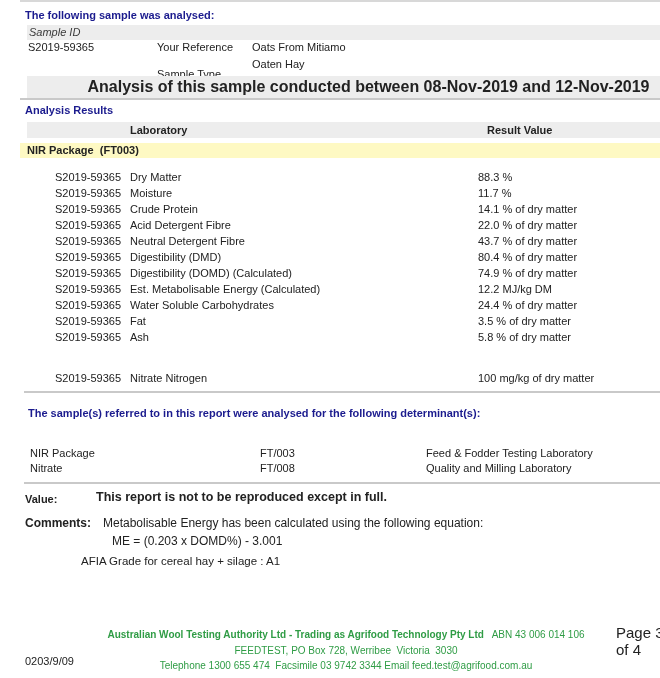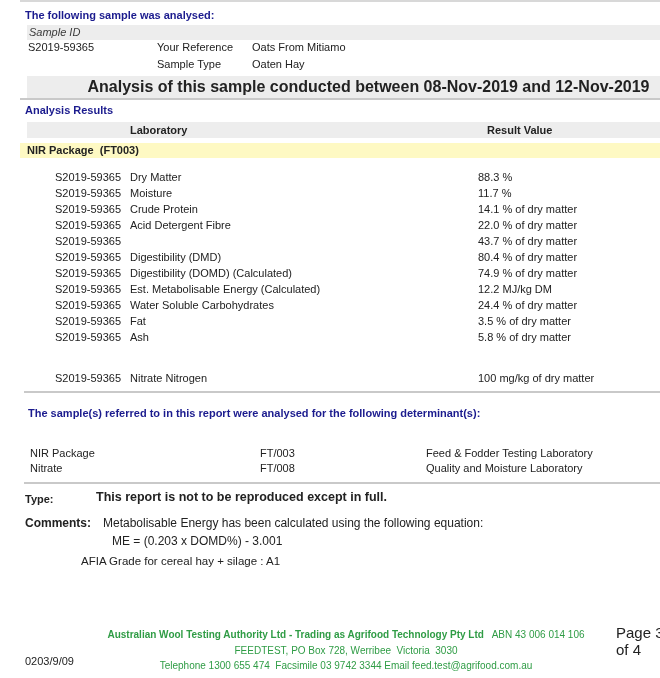"Sample Type" div.abs { top: 58px -> 68px }
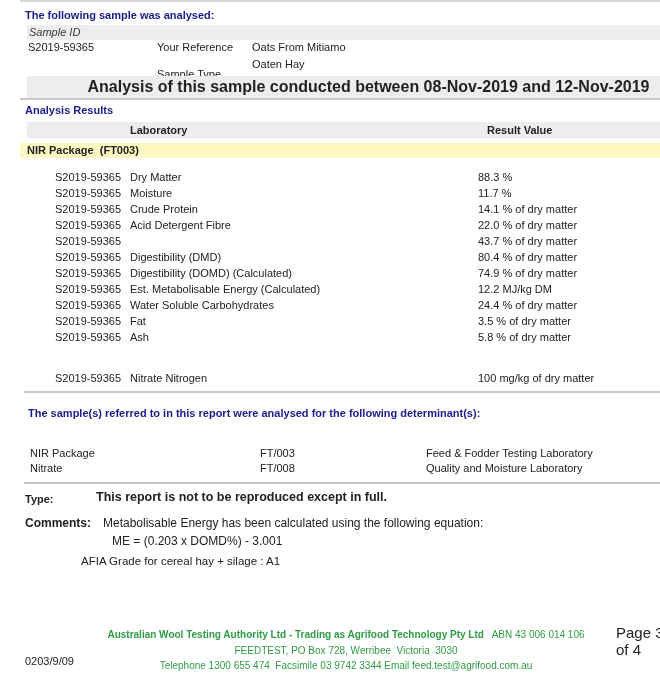"Neutral Detergent Fibre" span.col-det { html: none -> <span>Neutral Detergent Fibre</span> }
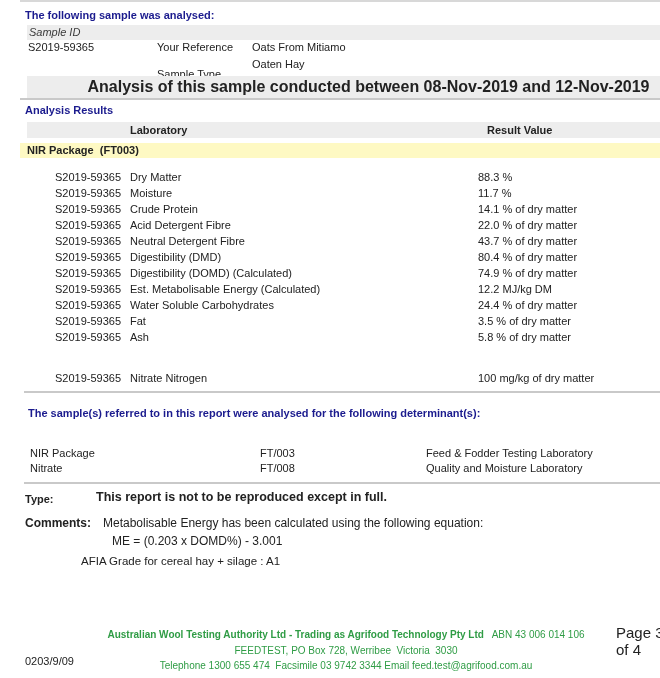"Quality and Moisture Laboratory" span.det-c3 { text: Moisture -> Milling }
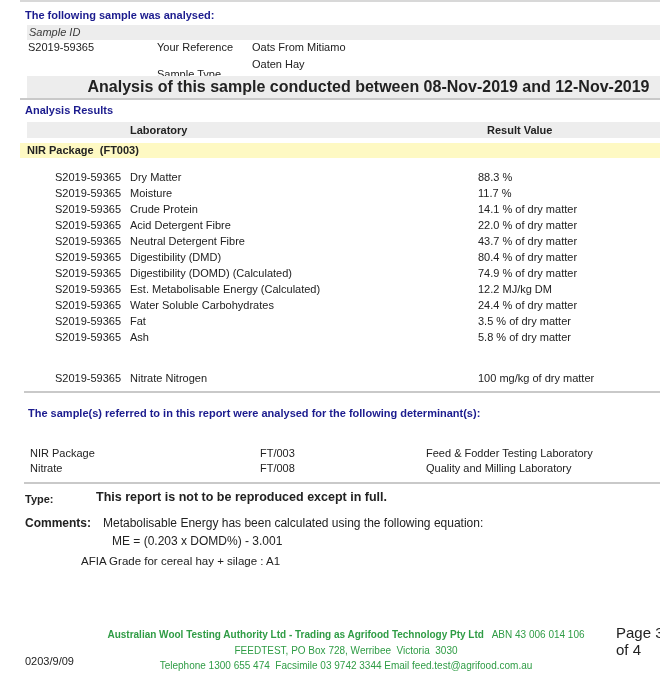"Type:" div.abs { text: Type -> Value }
